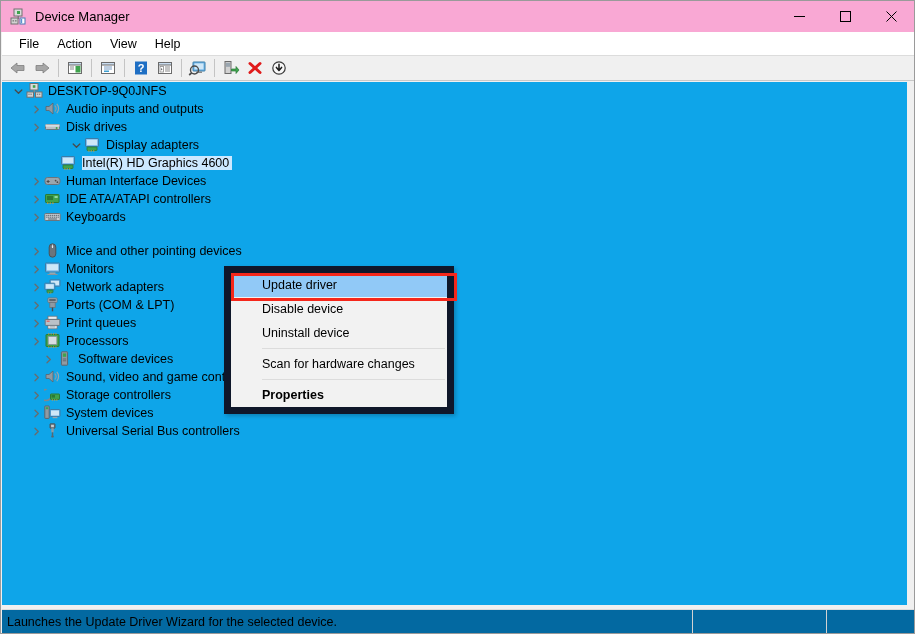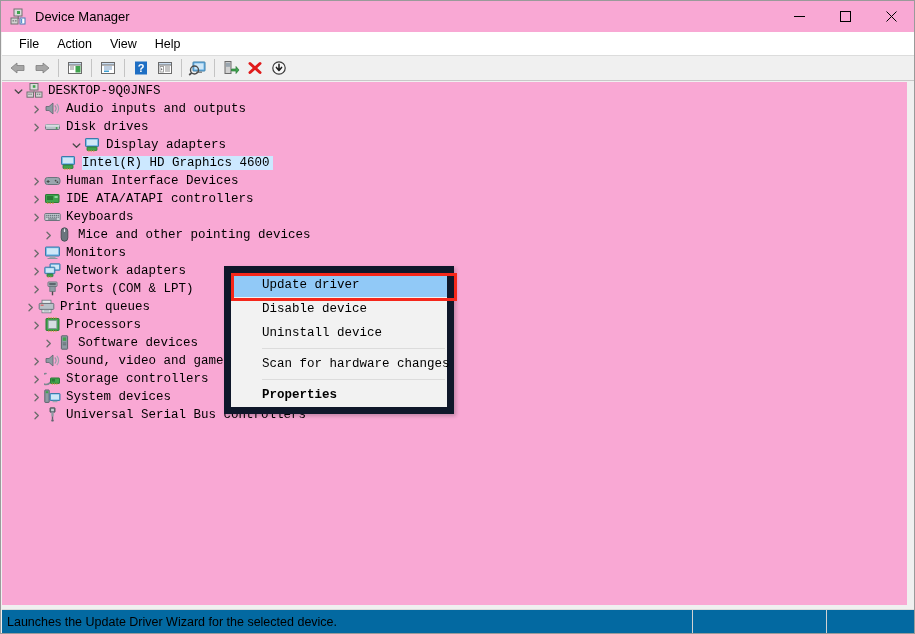"DESKTOP-9Q0JNFS" .treepanel { background: #f9a8d4 -> #0ea5e9; font-family: Liberation Mono, monospace -> none }
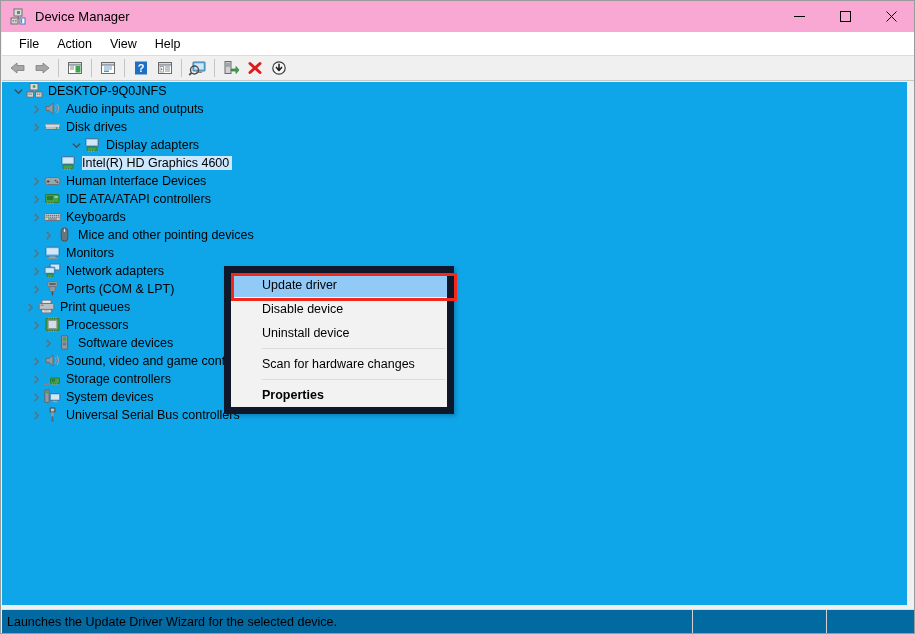"Mice and other pointing devices" div.row { margin-top: none -> 16px; padding-left: 38px -> 26px }
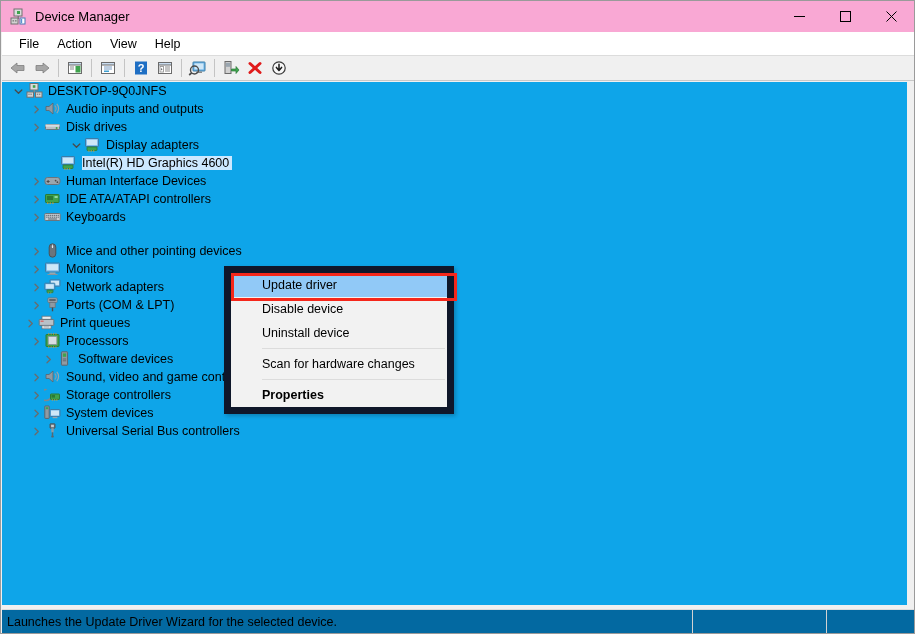"Print queues" div.row { padding-left: 20px -> 26px }
